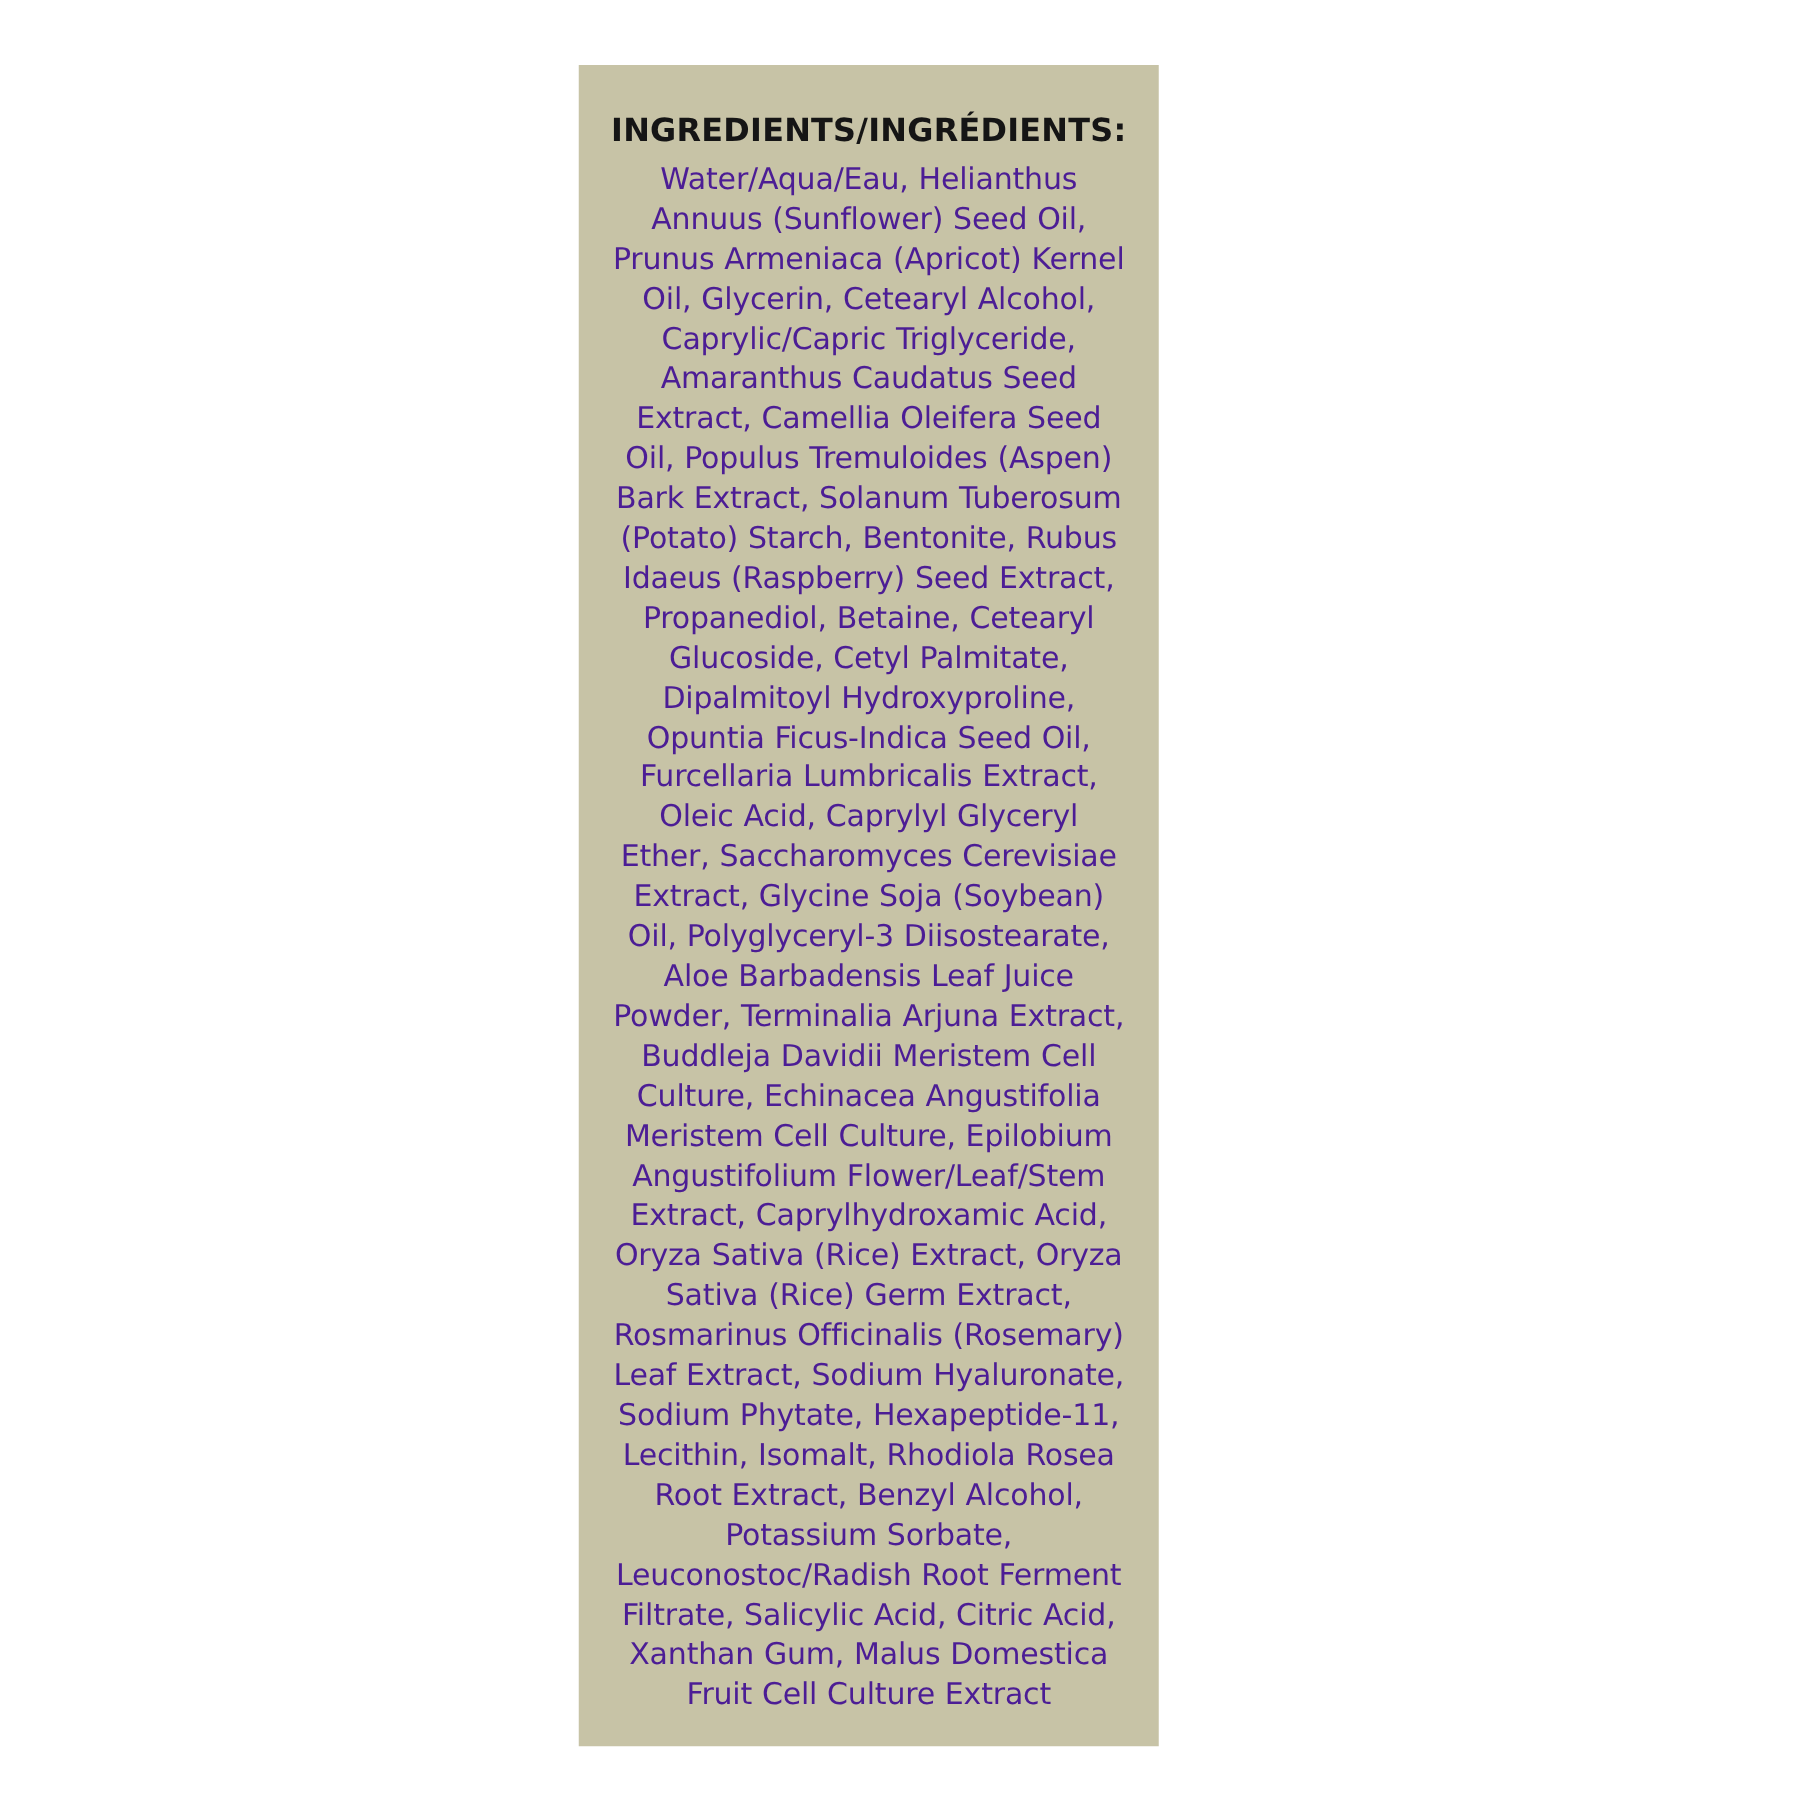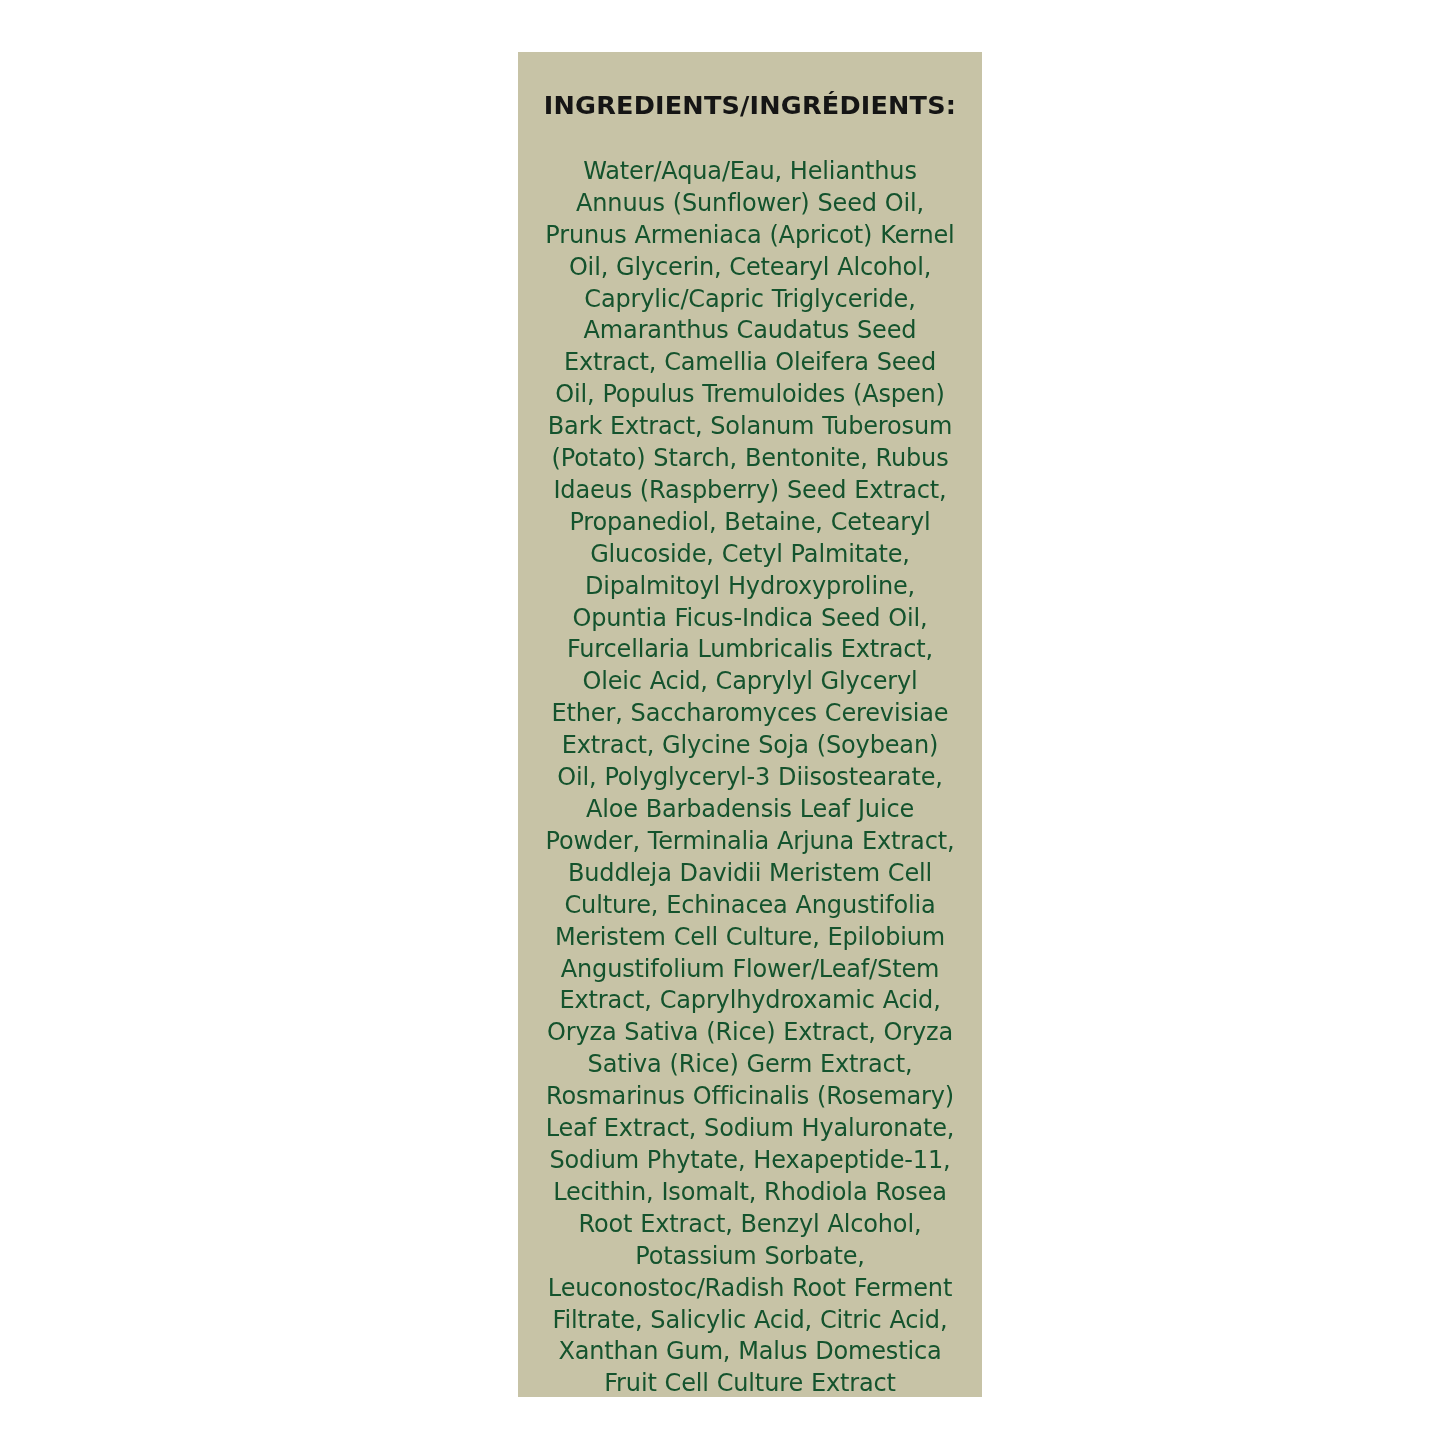"INGREDIENTS/INGRÉDIENTS:" #panel { left: 518px -> 463px }
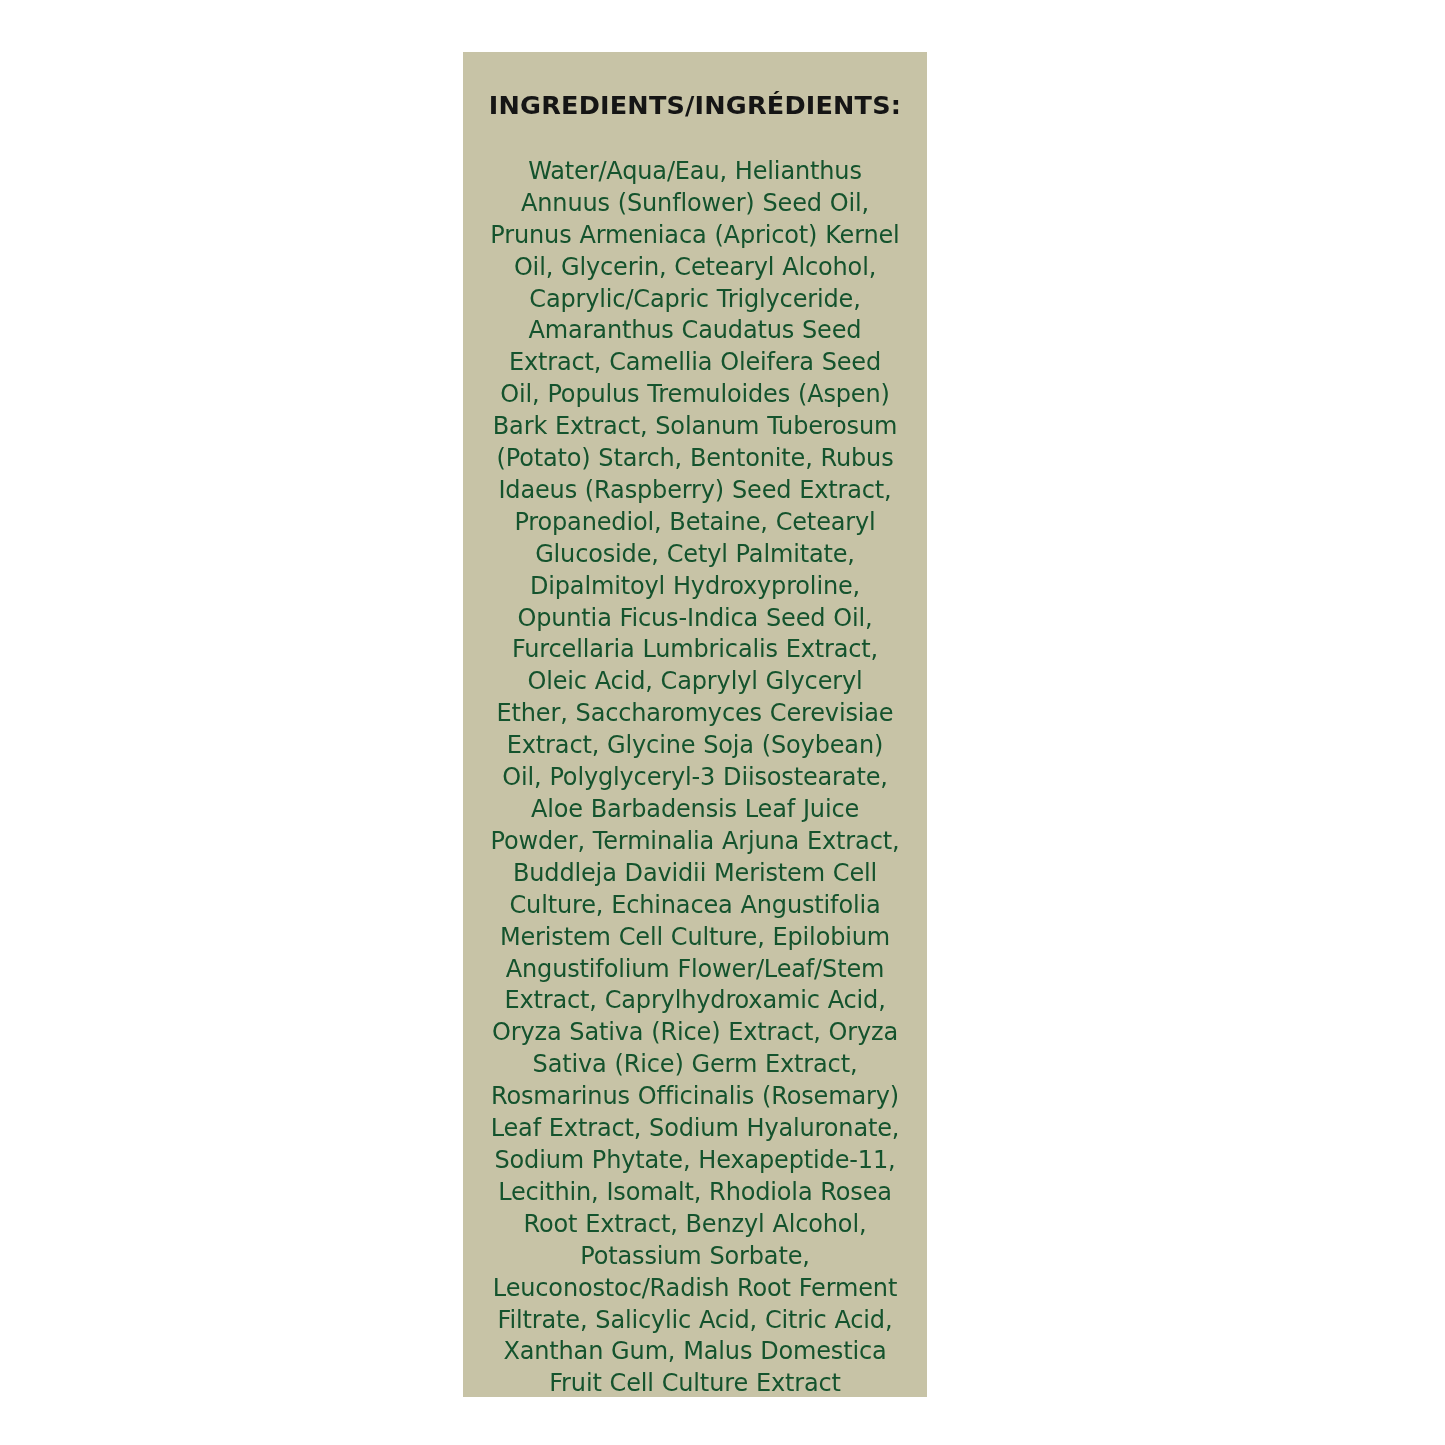"Water/Aqua/Eau, Helianthus Annuus" .ingredients { color: #14532d -> #4c1d95; margin-top: 28px -> none }
